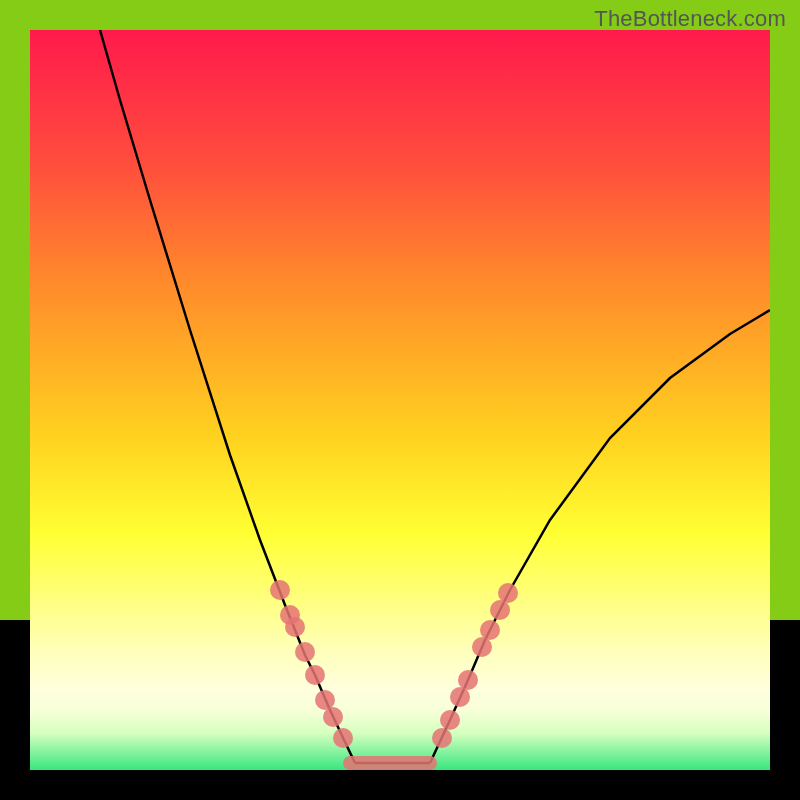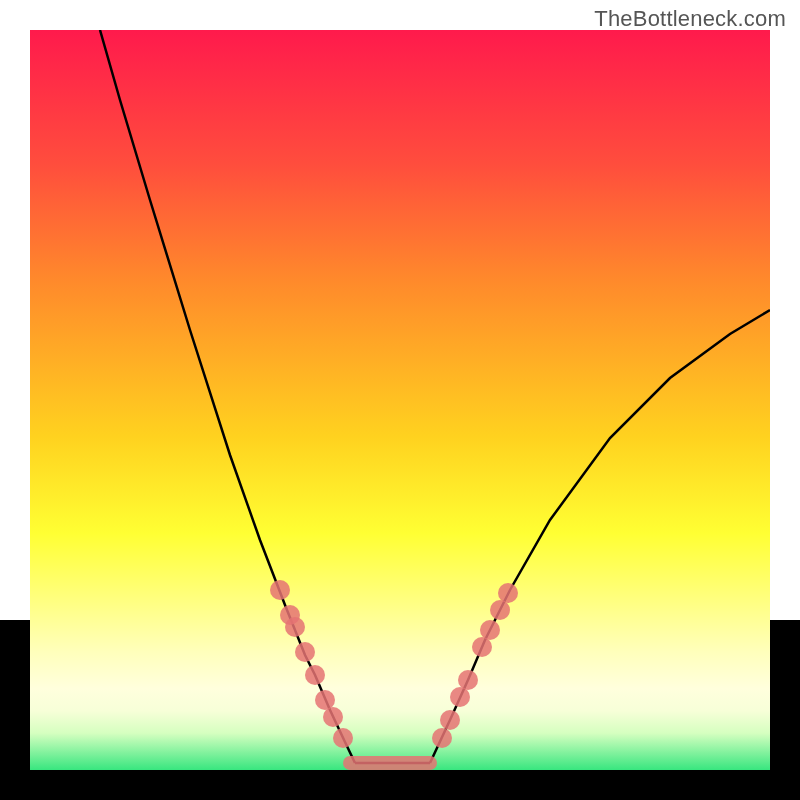"TheBottleneck.com" .frame { background: #ffffff -> #84cc16 }
